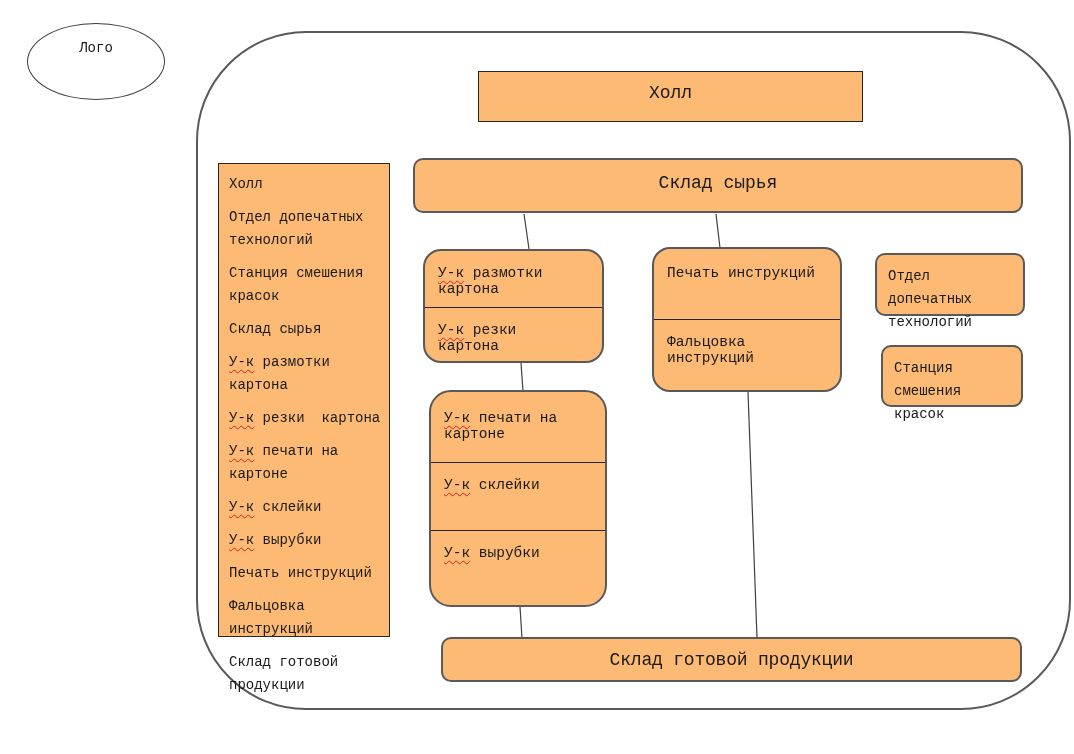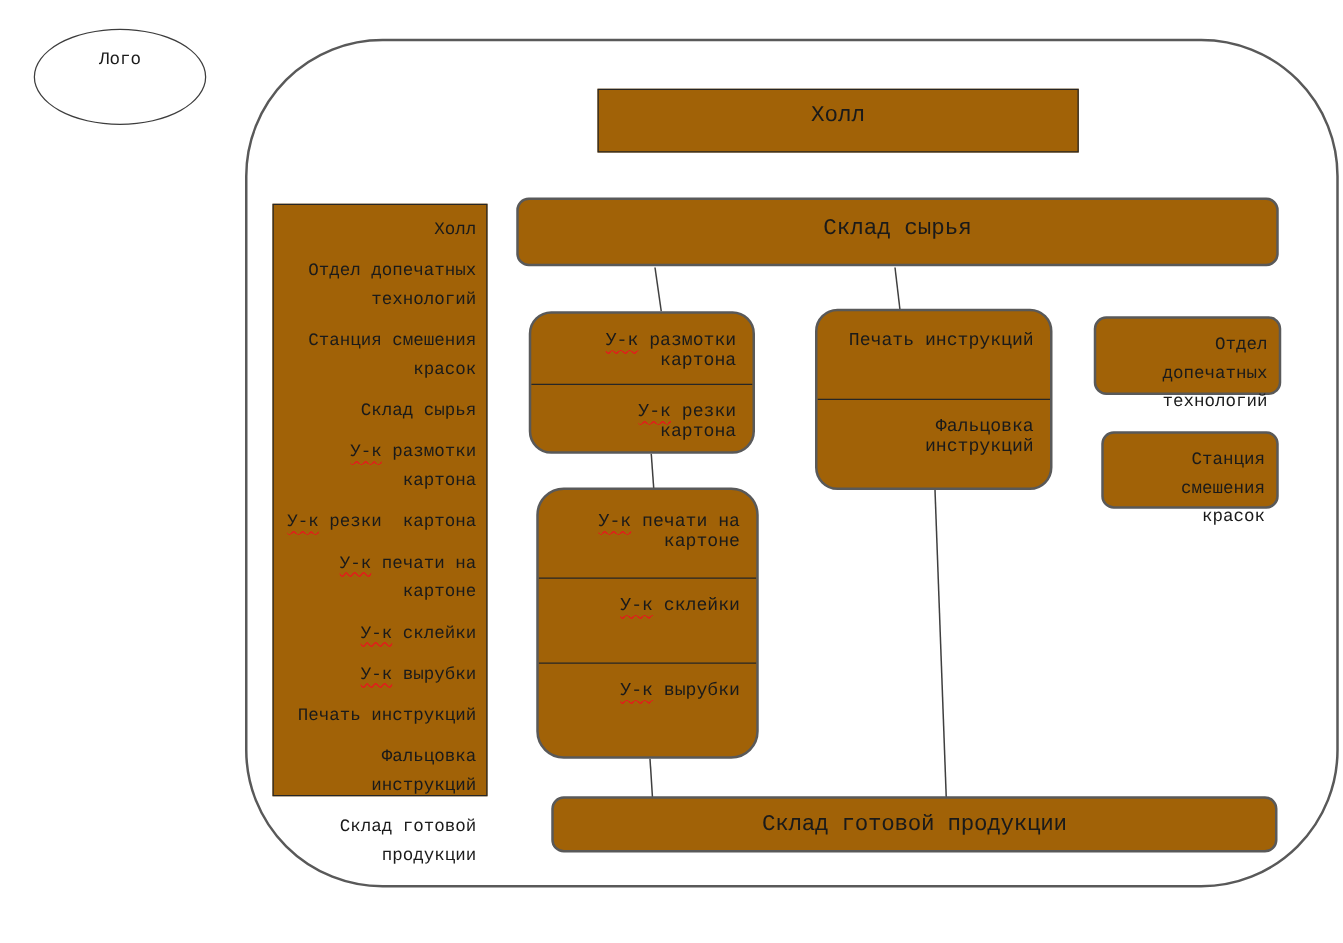"Холл" .shape { background: #a16207 -> #fdba74; text-align: right -> none }
